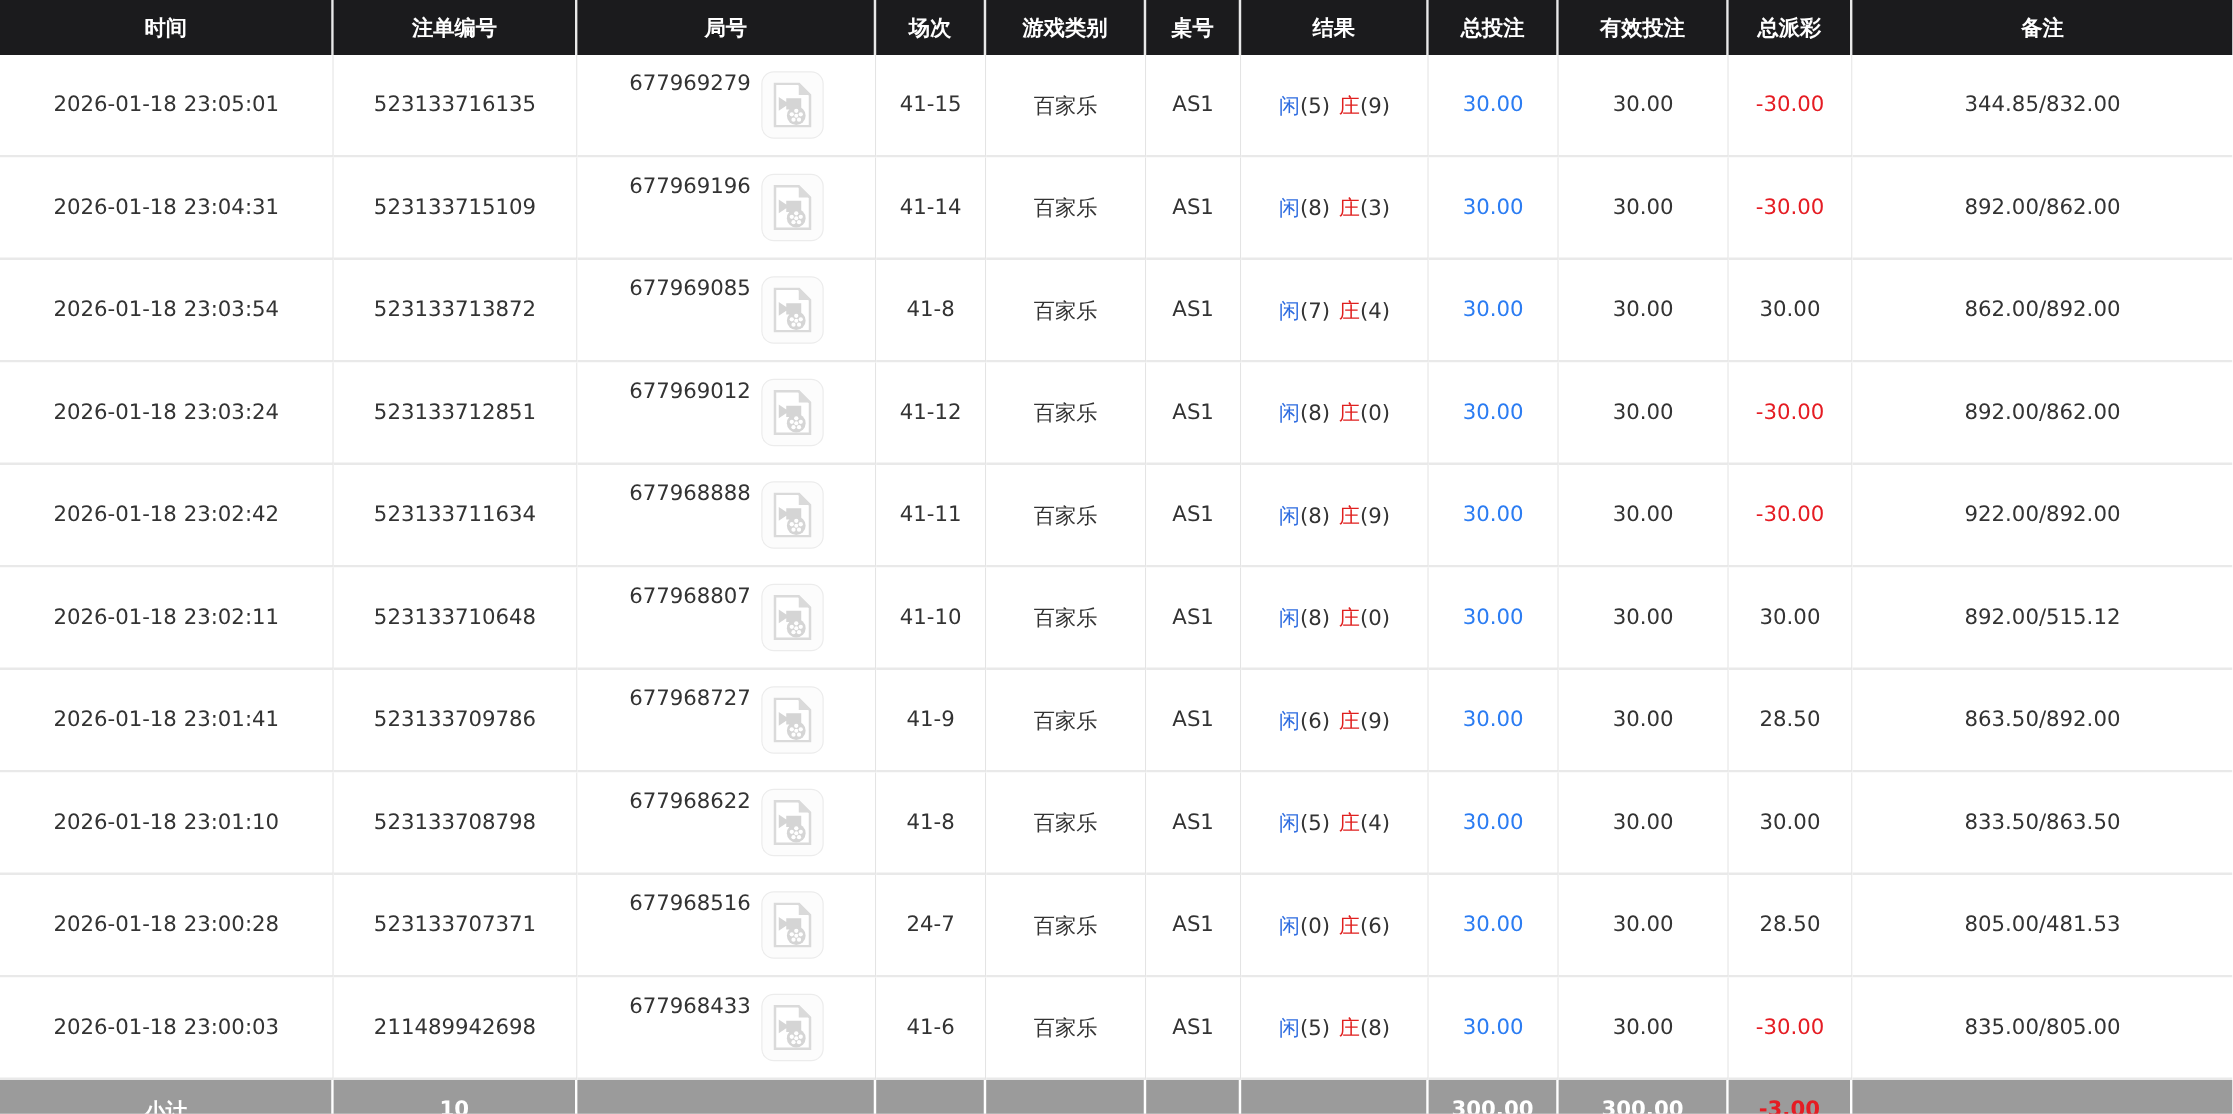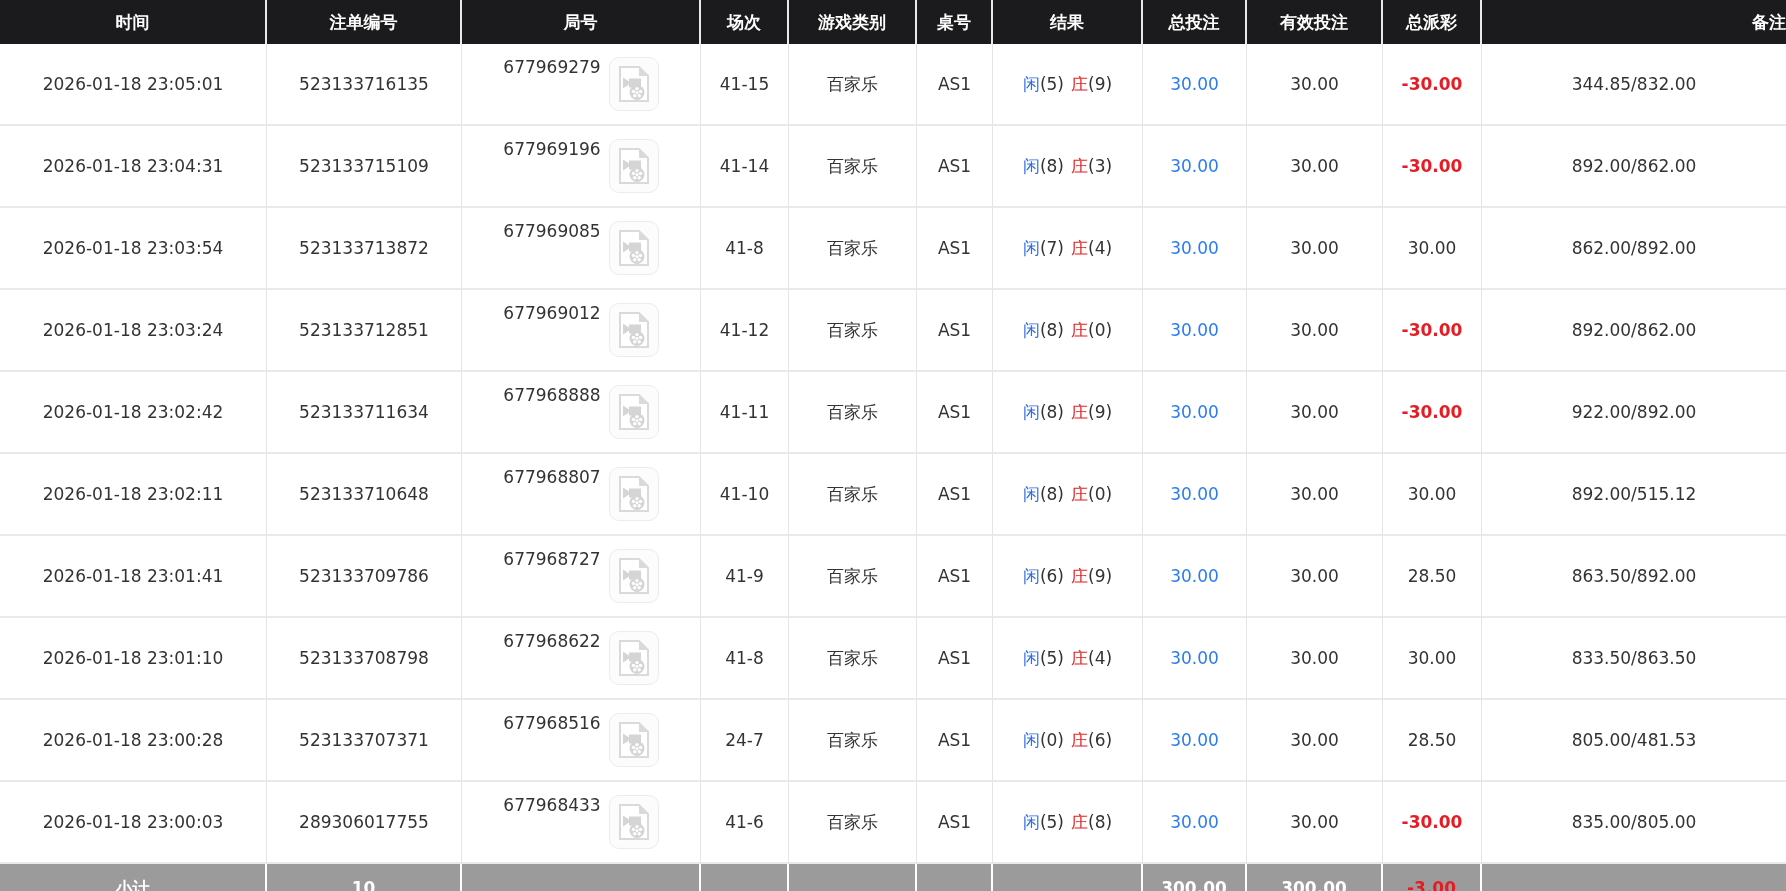"备注" thead th:last-child { text-align: right -> none }
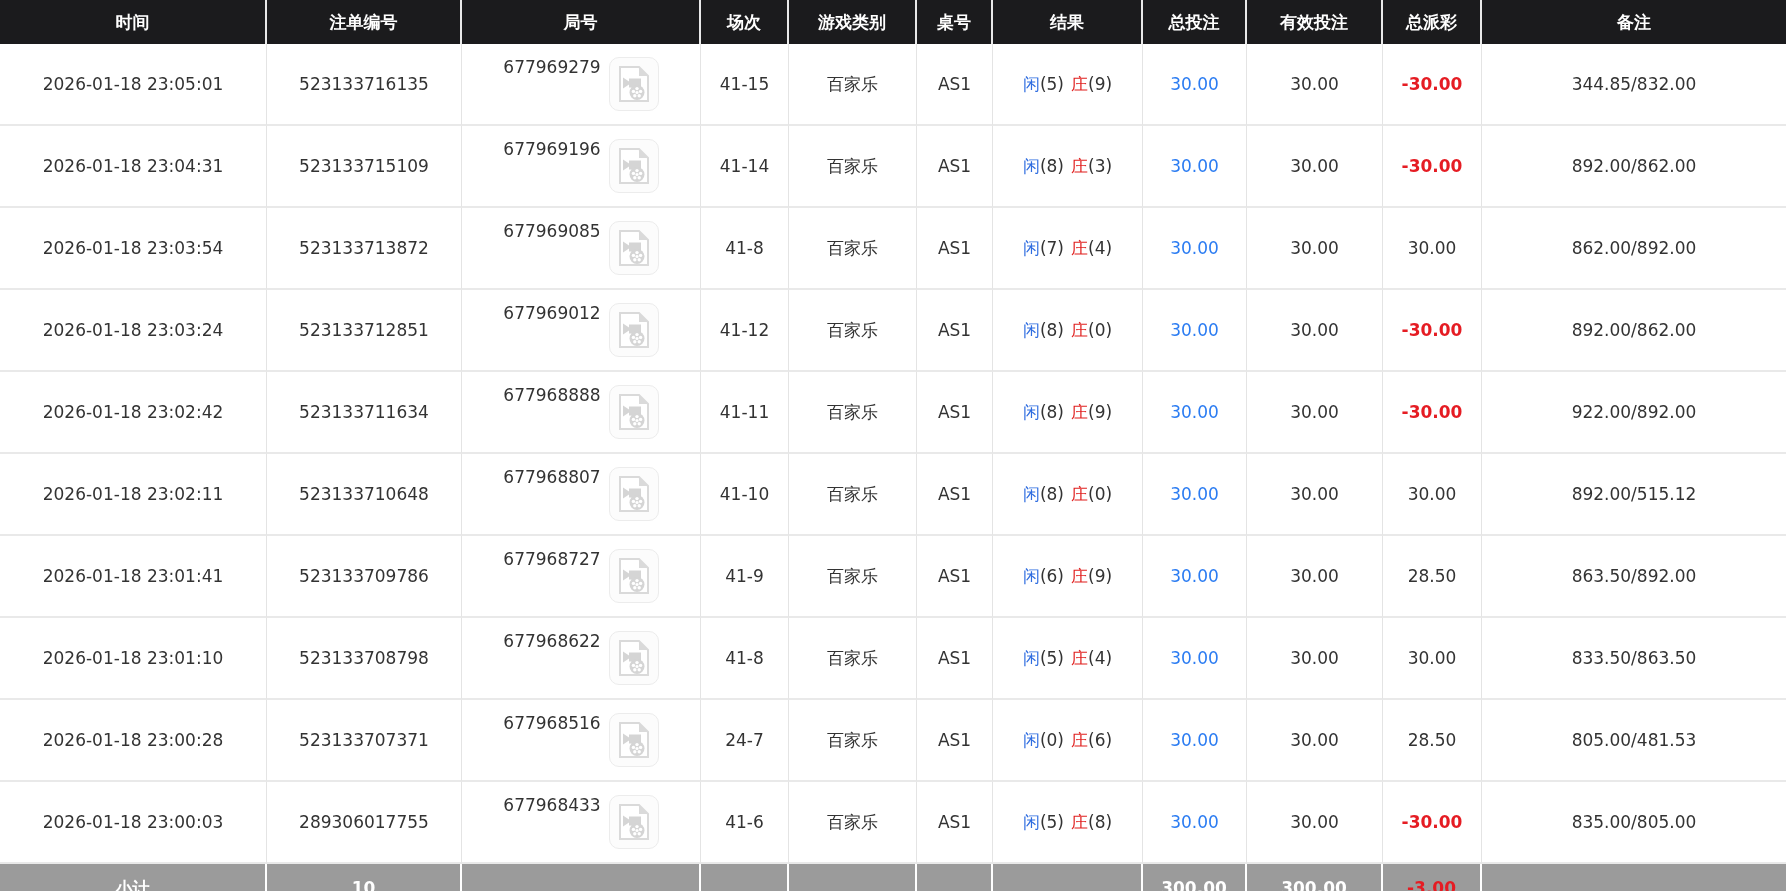"-30.00" .payout.neg { font-weight: bold -> none }
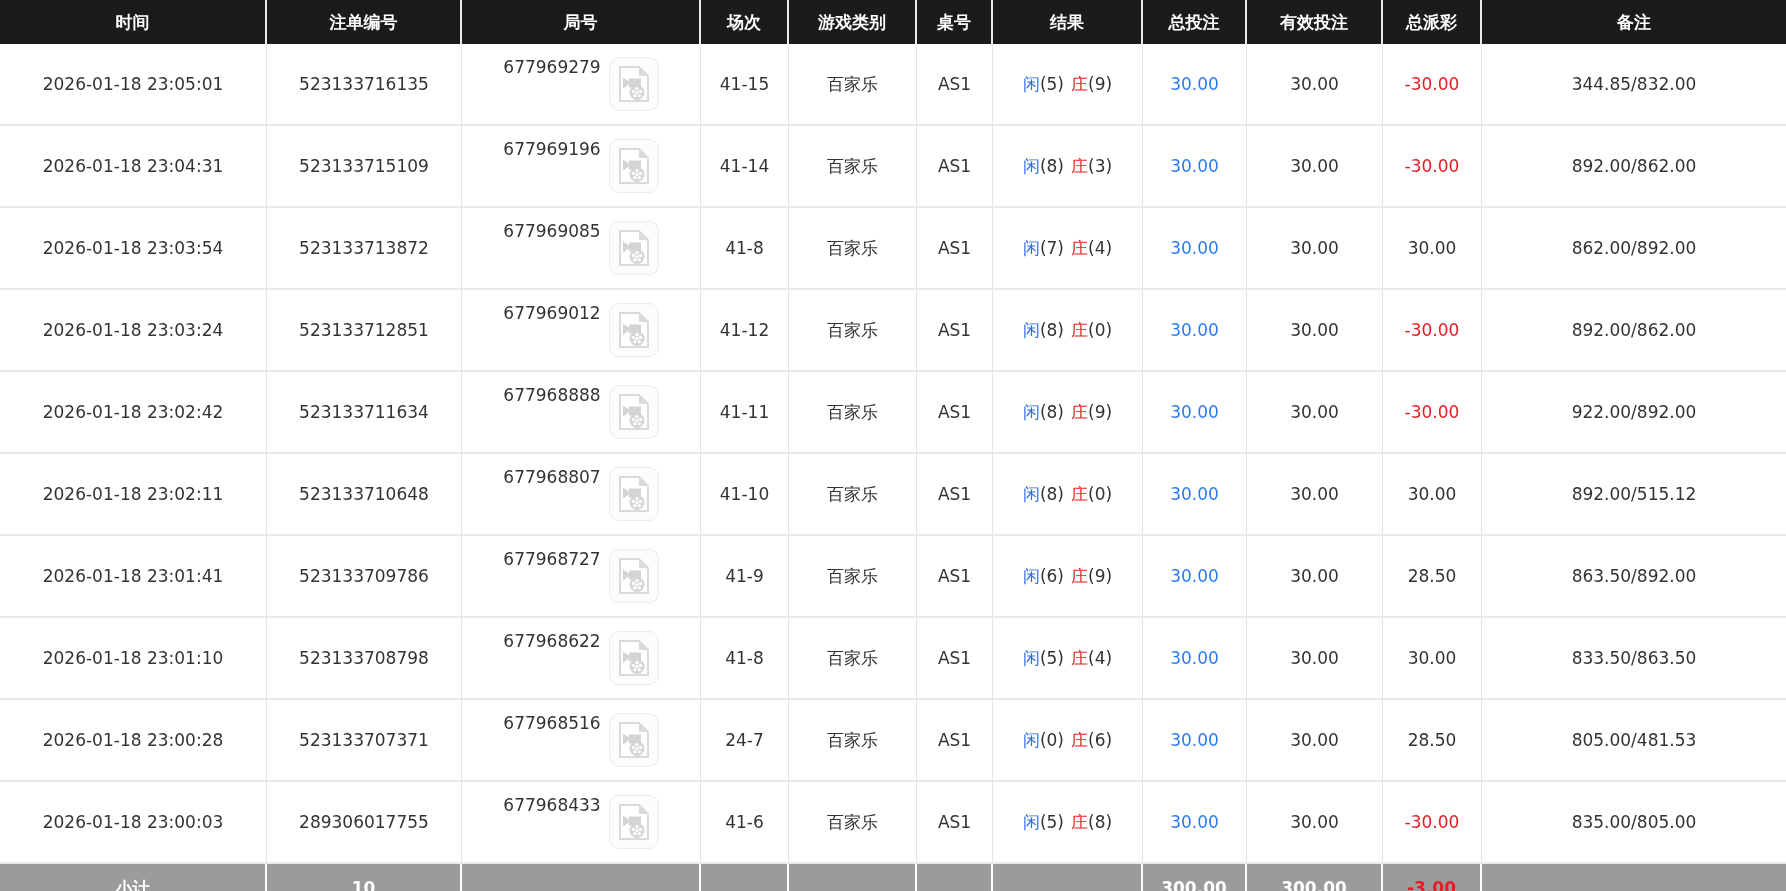"289306017755" span { text: 289306017755 -> 211489942698 }
